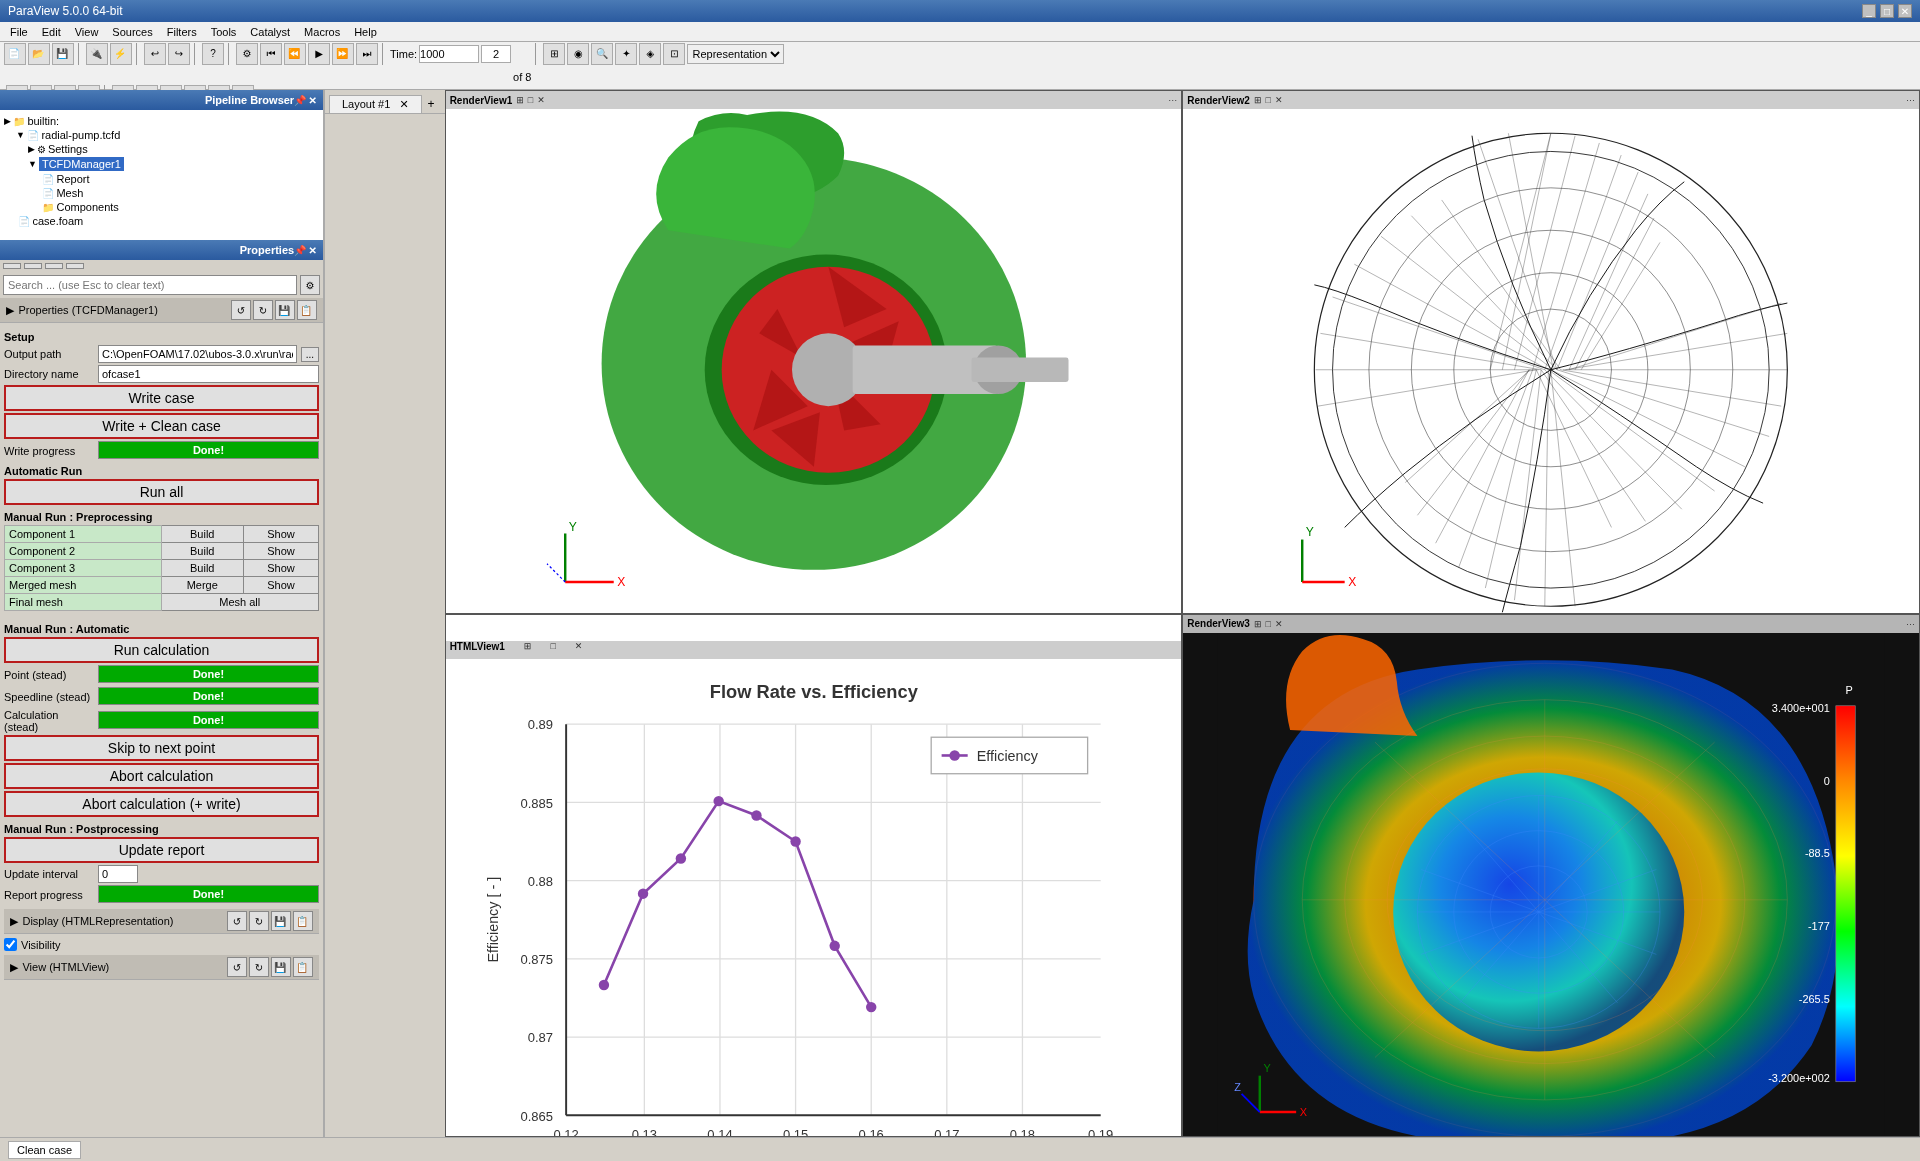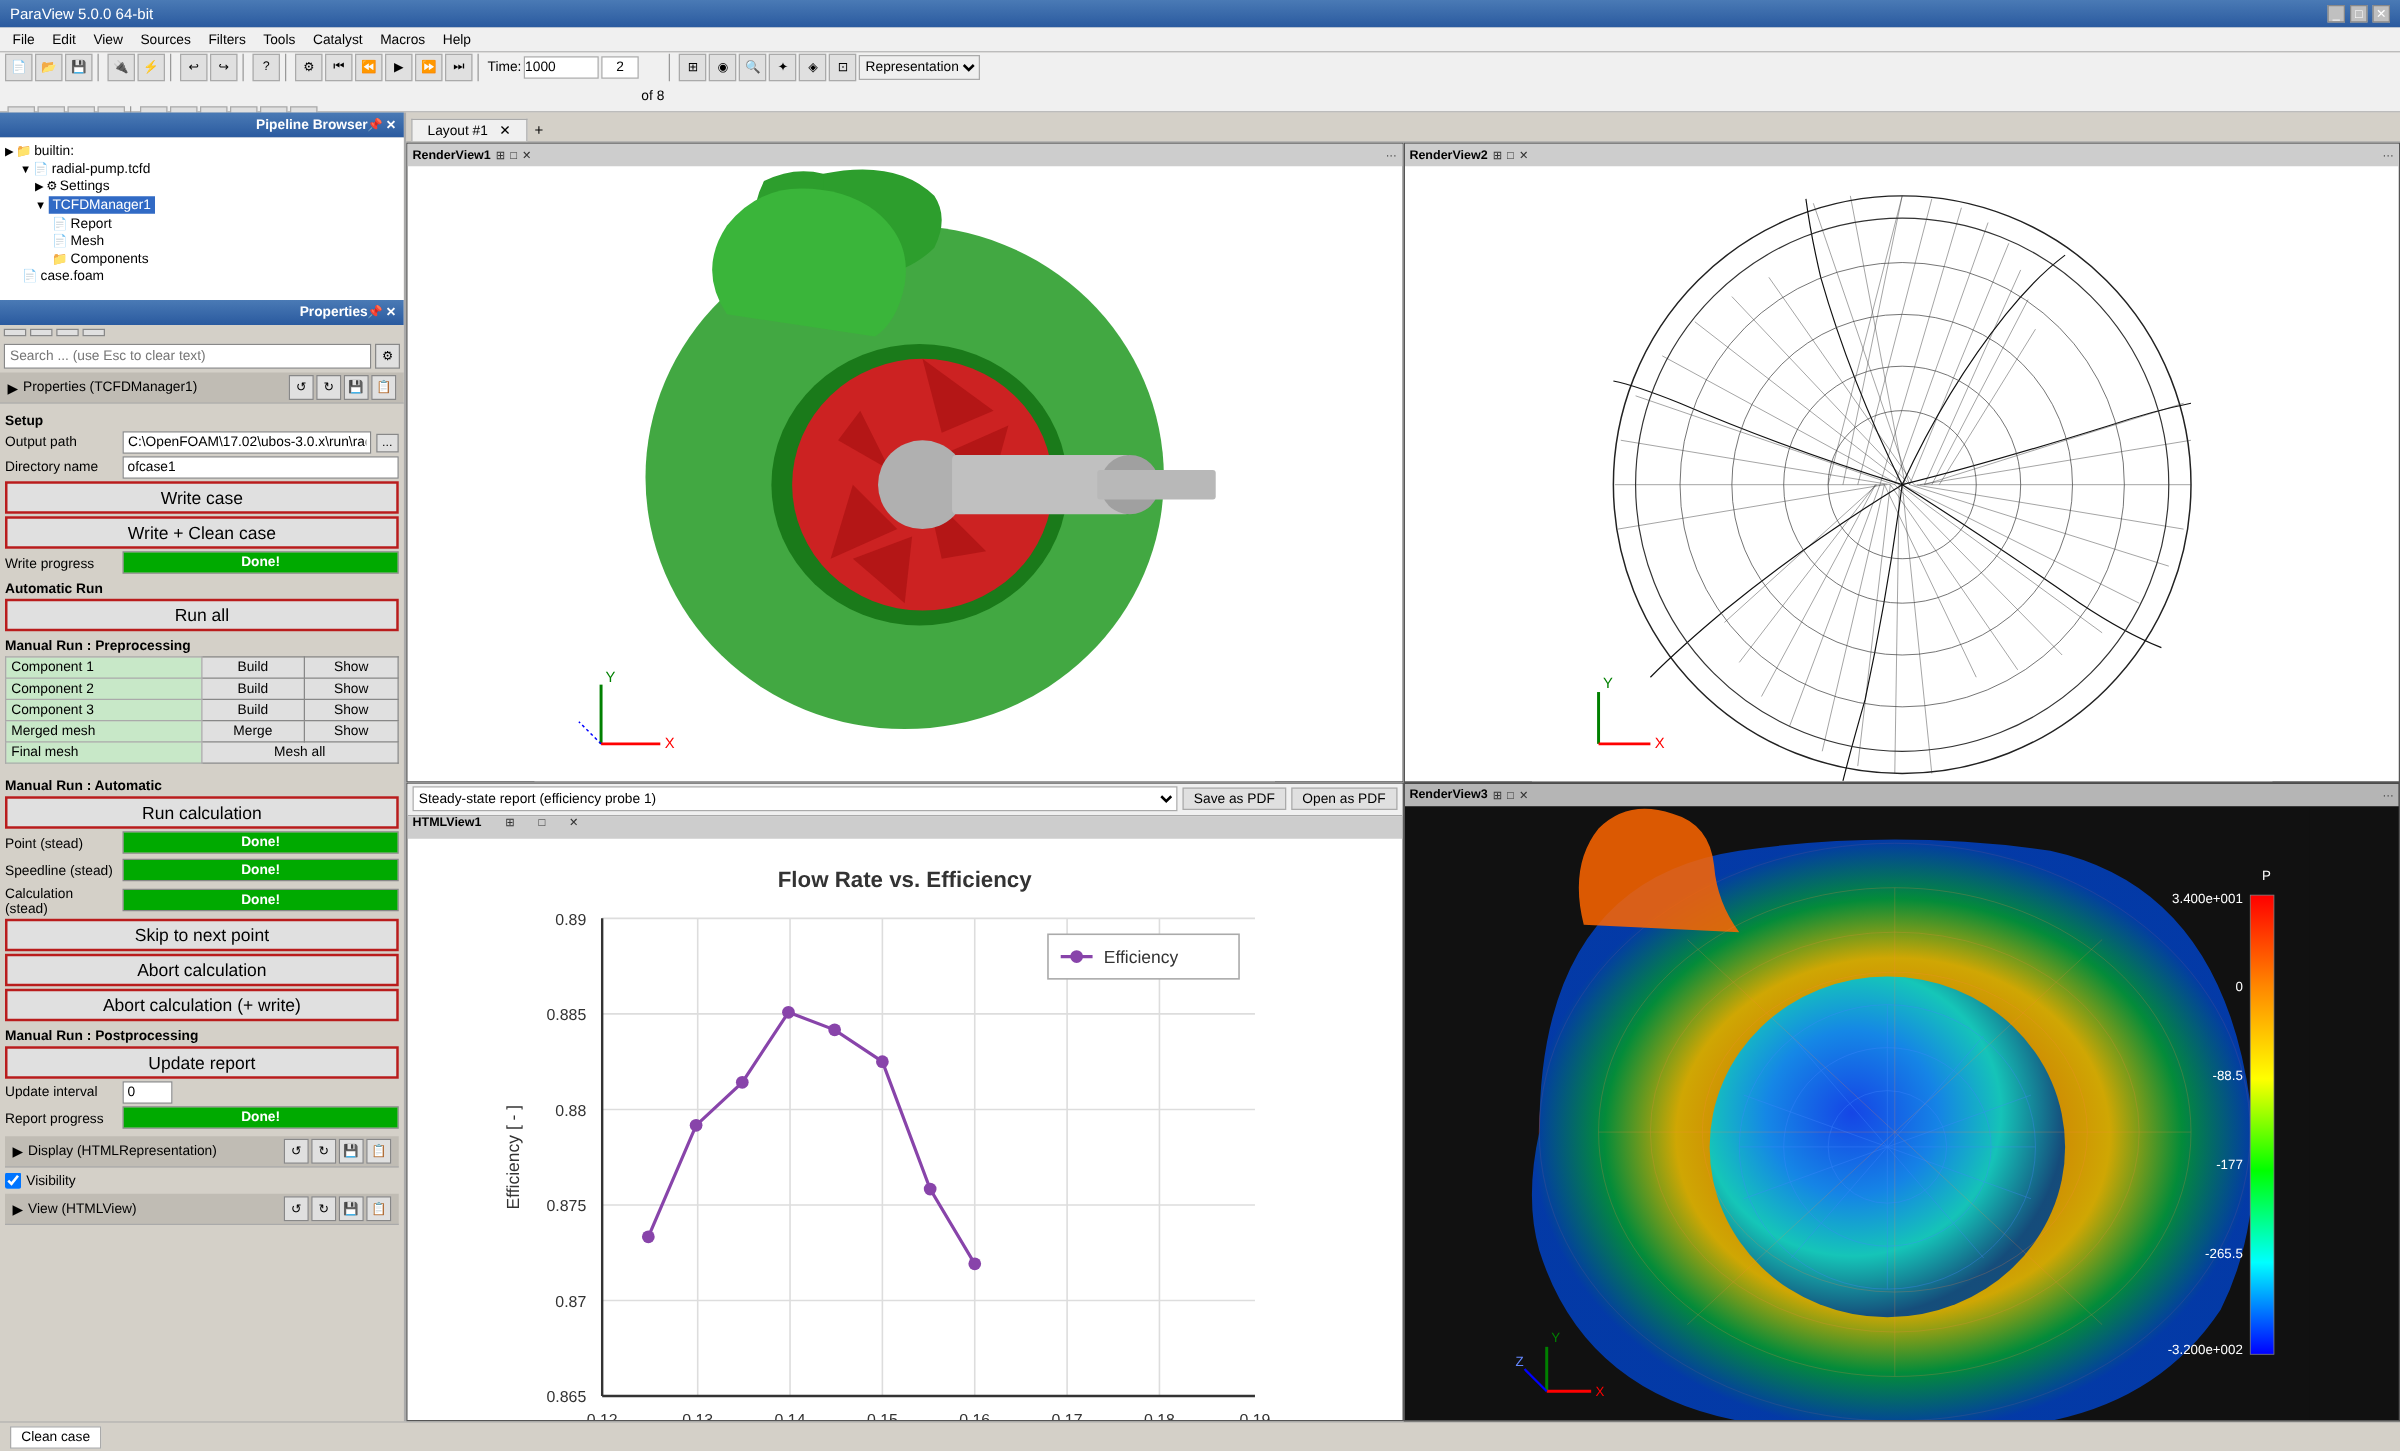"Layout #1 ✕" .right-content { flex-direction: column -> none }
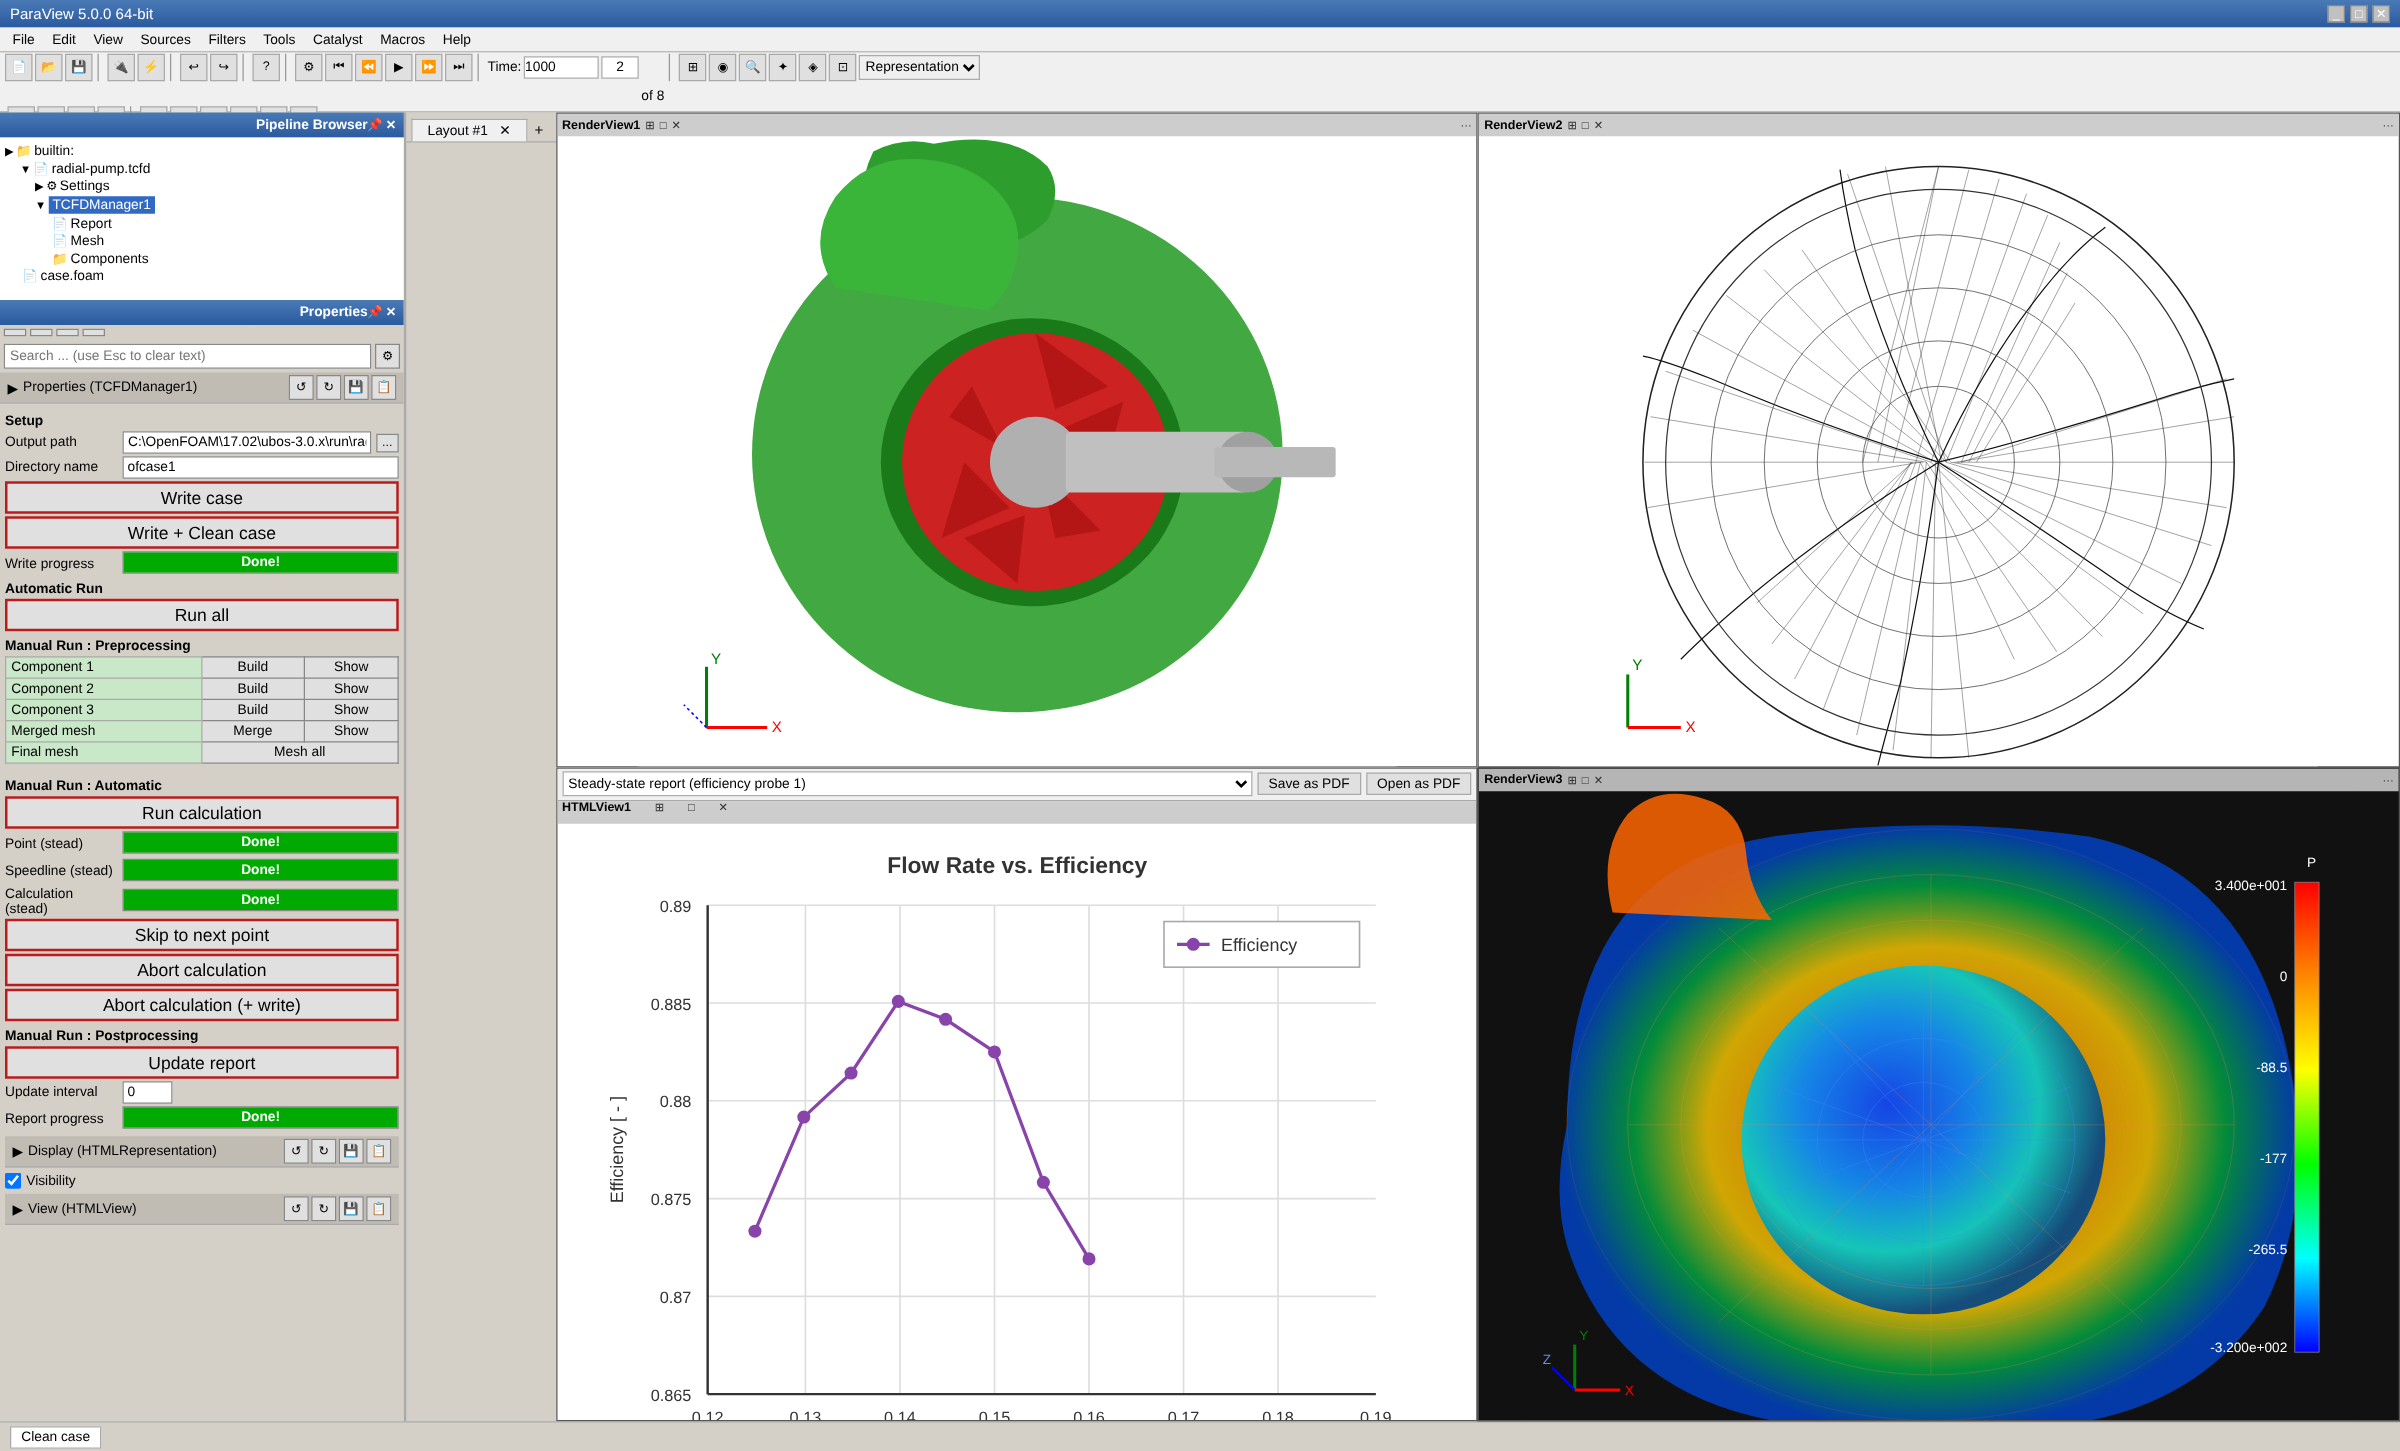"Steady-state report (efficiency probe 1)" div.viewport-chart-header { html: <div> <select> <option>Steady-state report (efficiency probe 1)</option> </select> <button>Save as PDF</button> <button>Open as PDF</button> </div> -> none }
